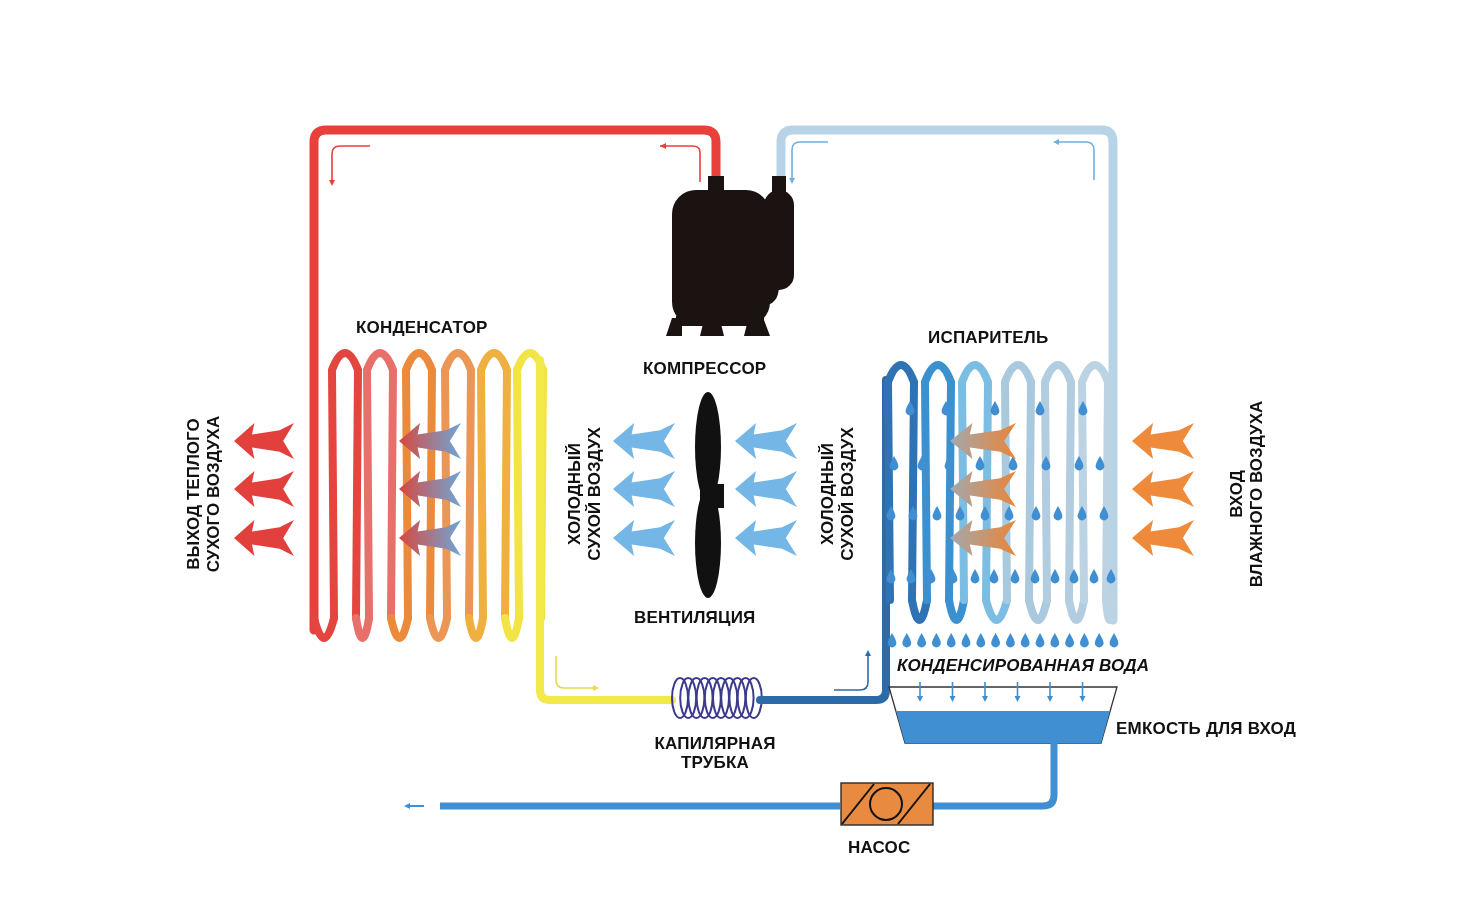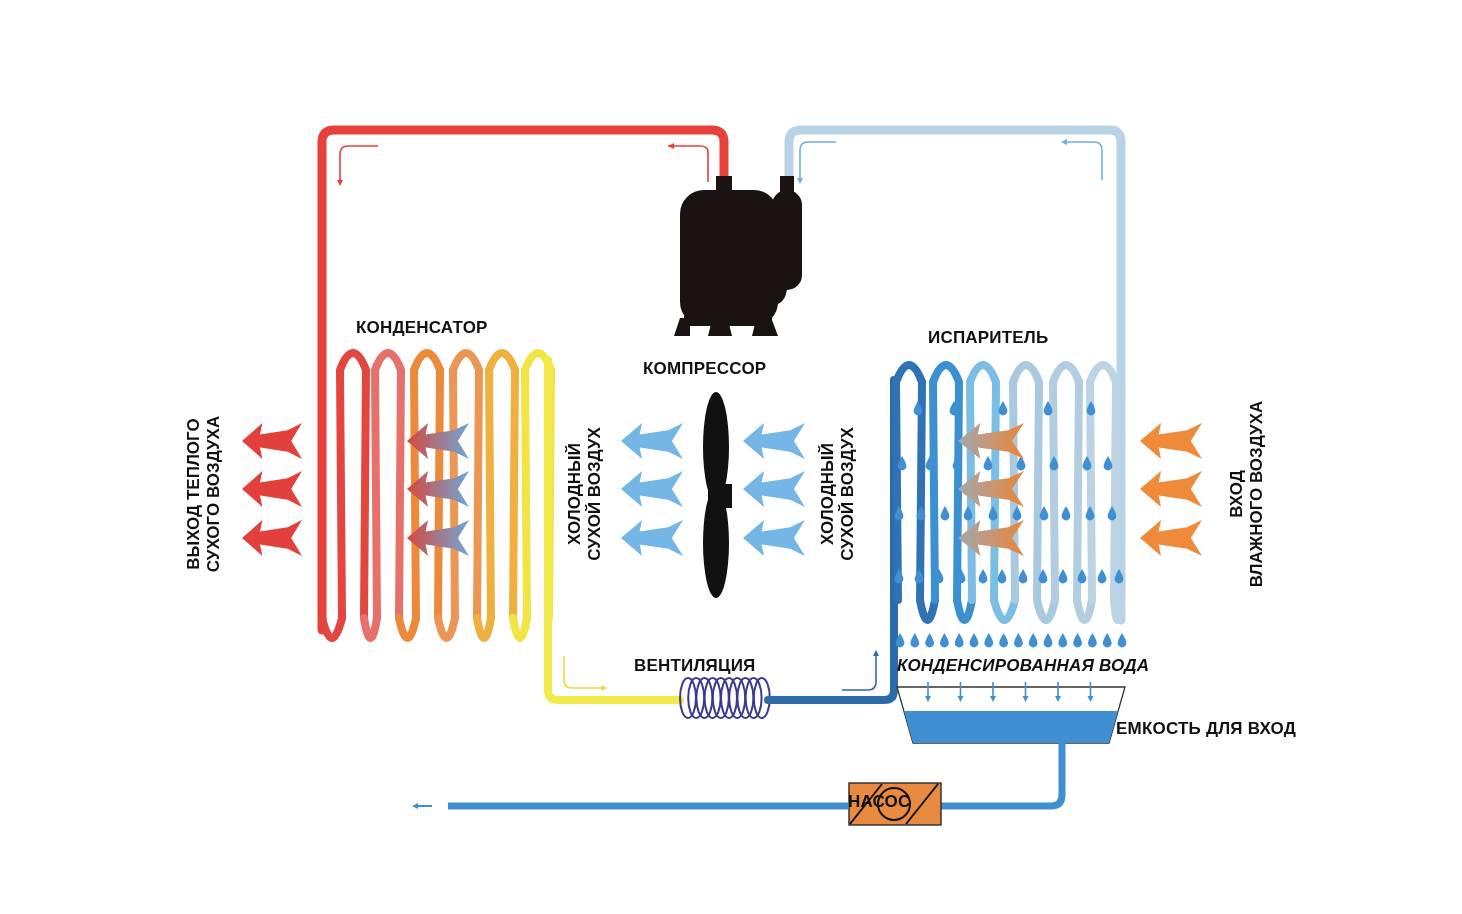"КОНДЕНСАТОР" #stage { padding-left: 8px -> none }
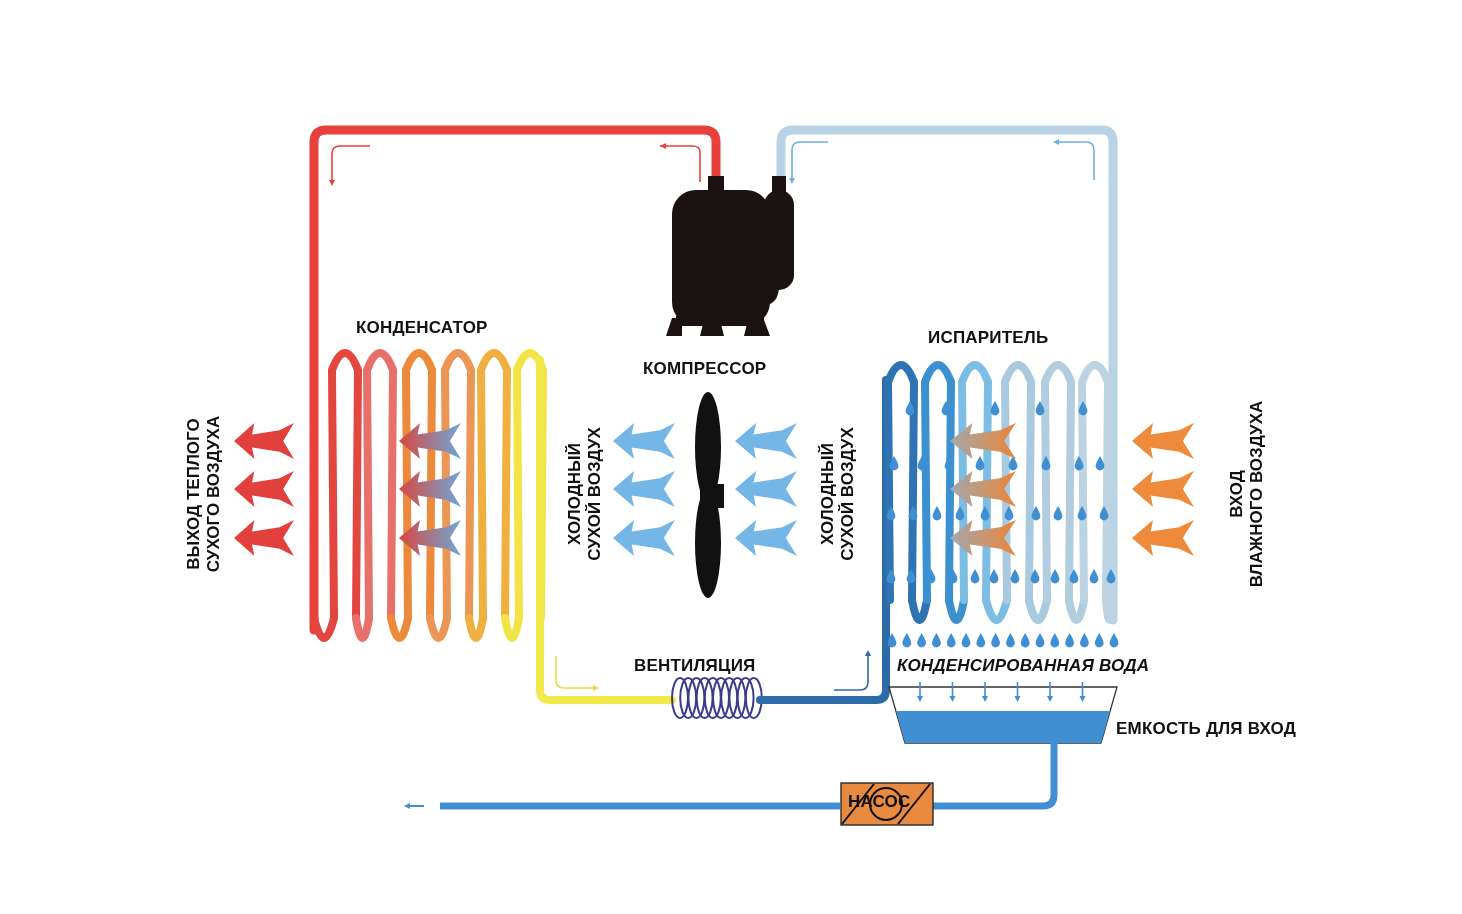"ВЕНТИЛЯЦИЯ" div.lbl { margin-top: 48px -> none }
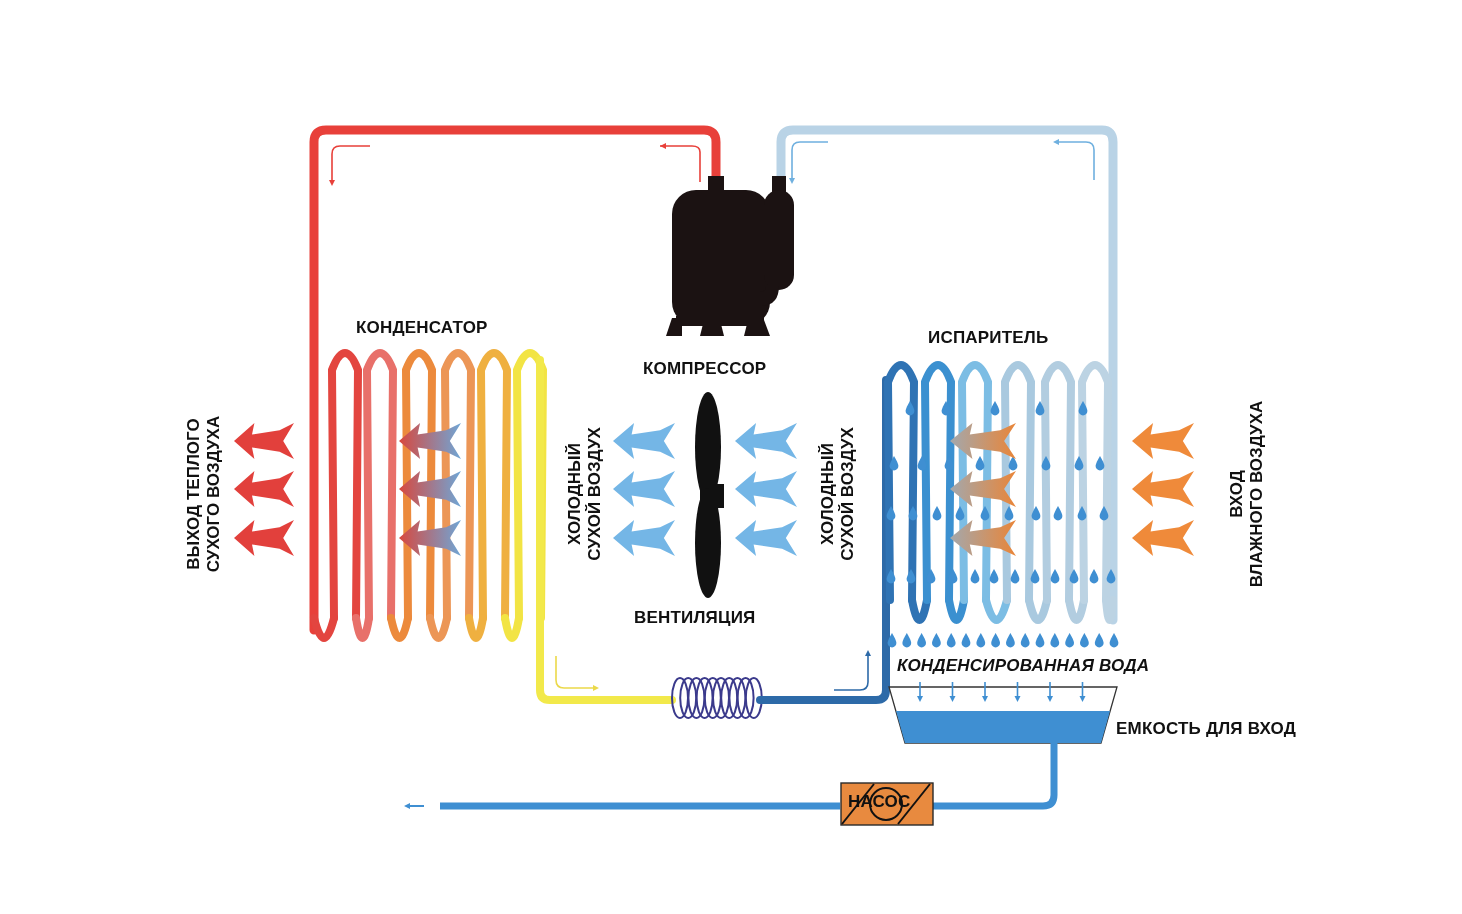"КАПИЛЯРНАЯ" div.lbl { html: none -> <div> <div>КАПИЛЯРНАЯ</div> <div>ТРУБКА</div> </div> }
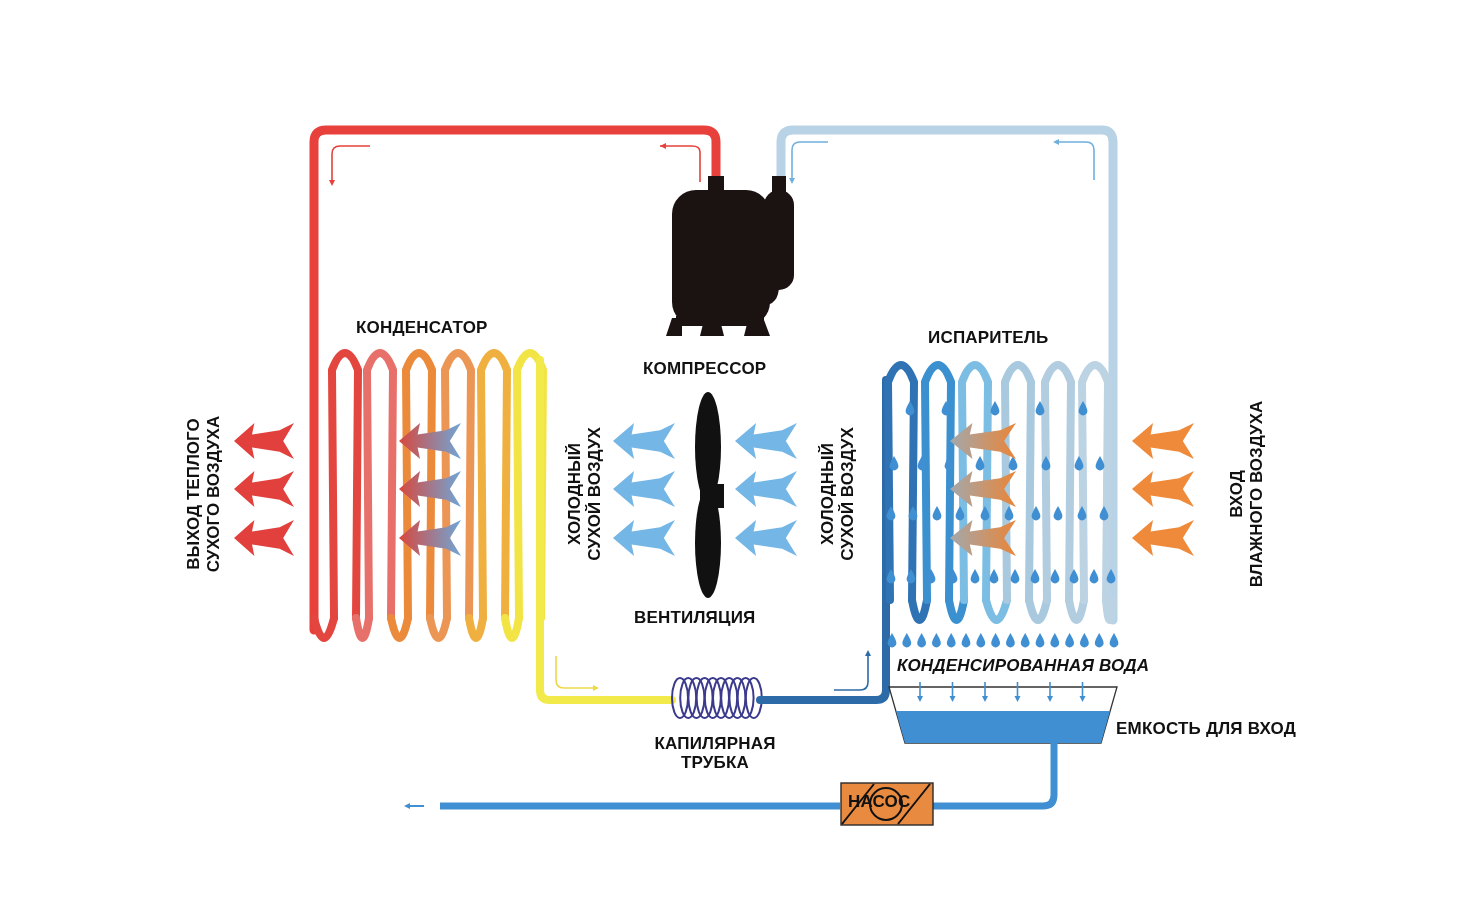"НАСОС" div.lbl { top: 792px -> 838px }
